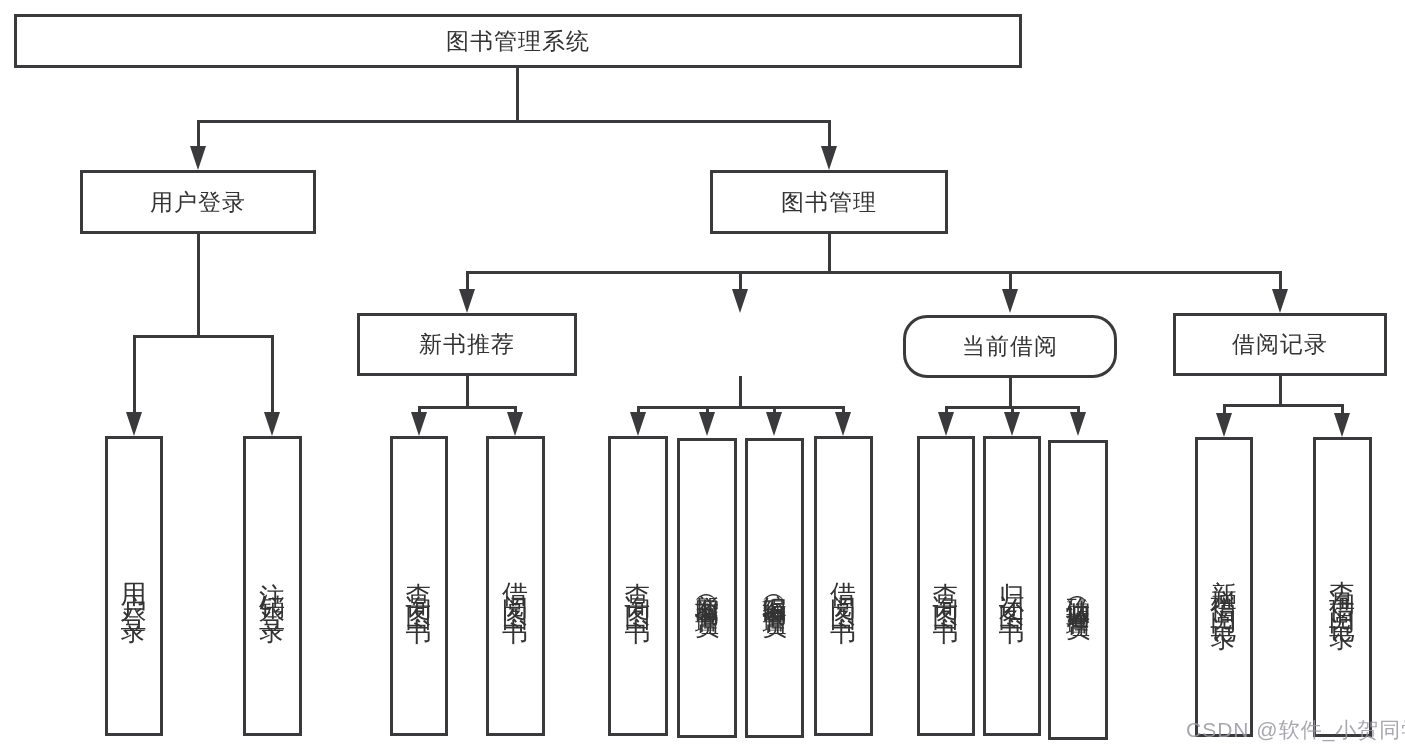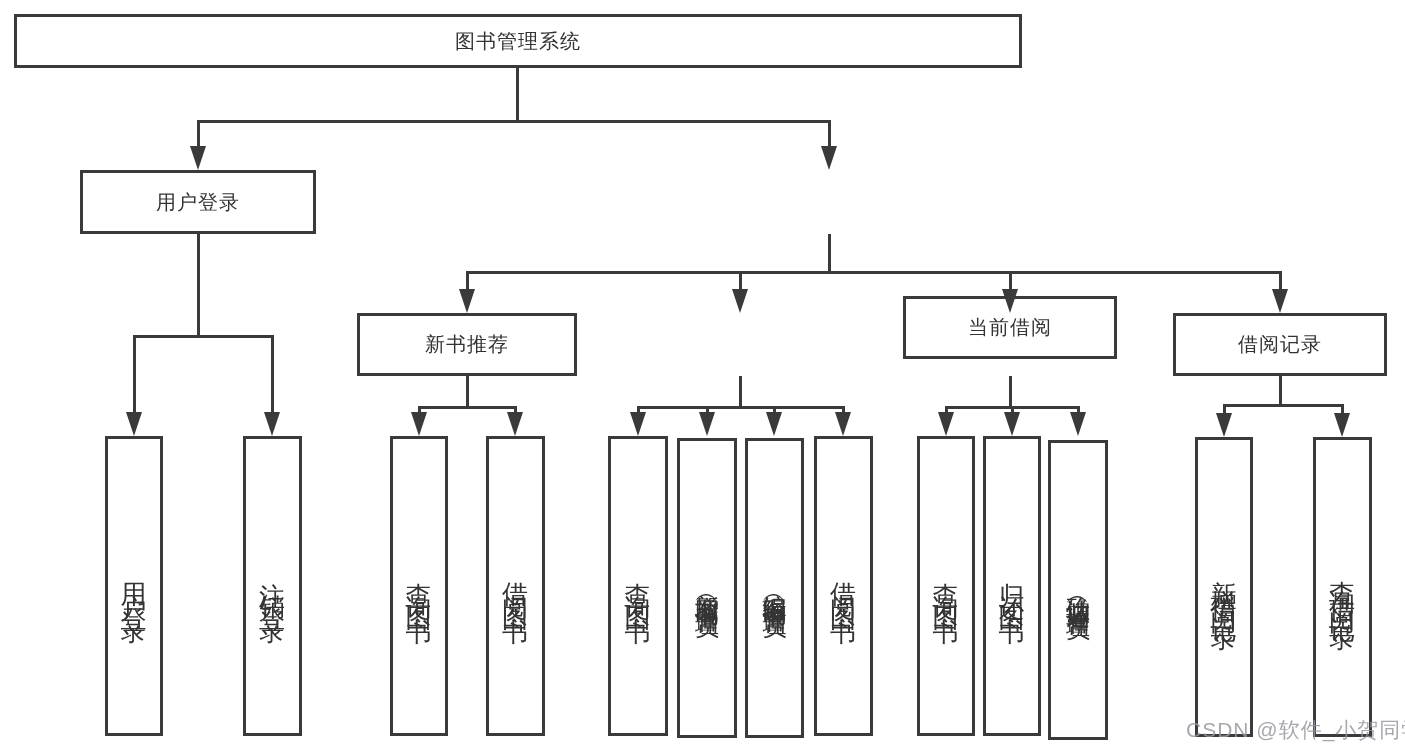"图书管理系统" .node { font-size: 20px -> 23px }
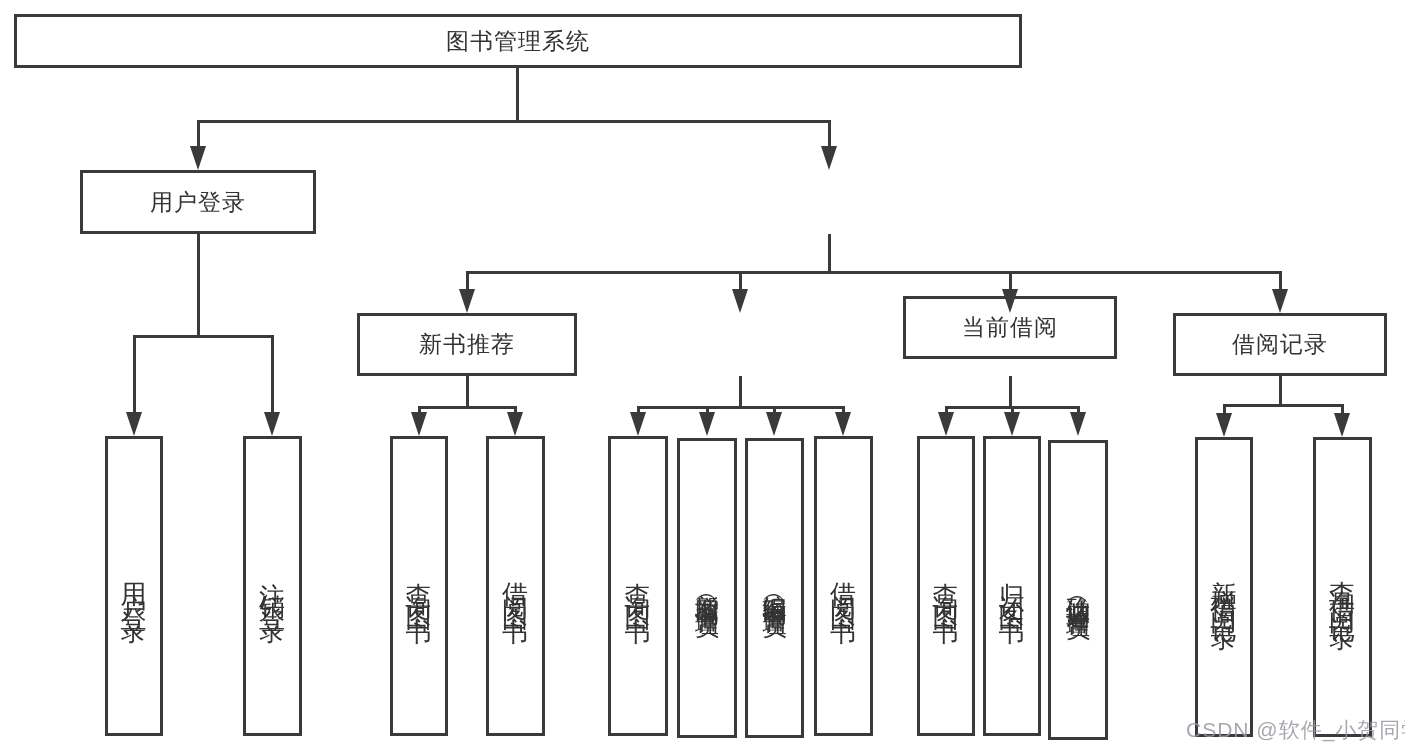"图书管理" div.box { html: none -> <div> <span>图书管理</span> </div> }
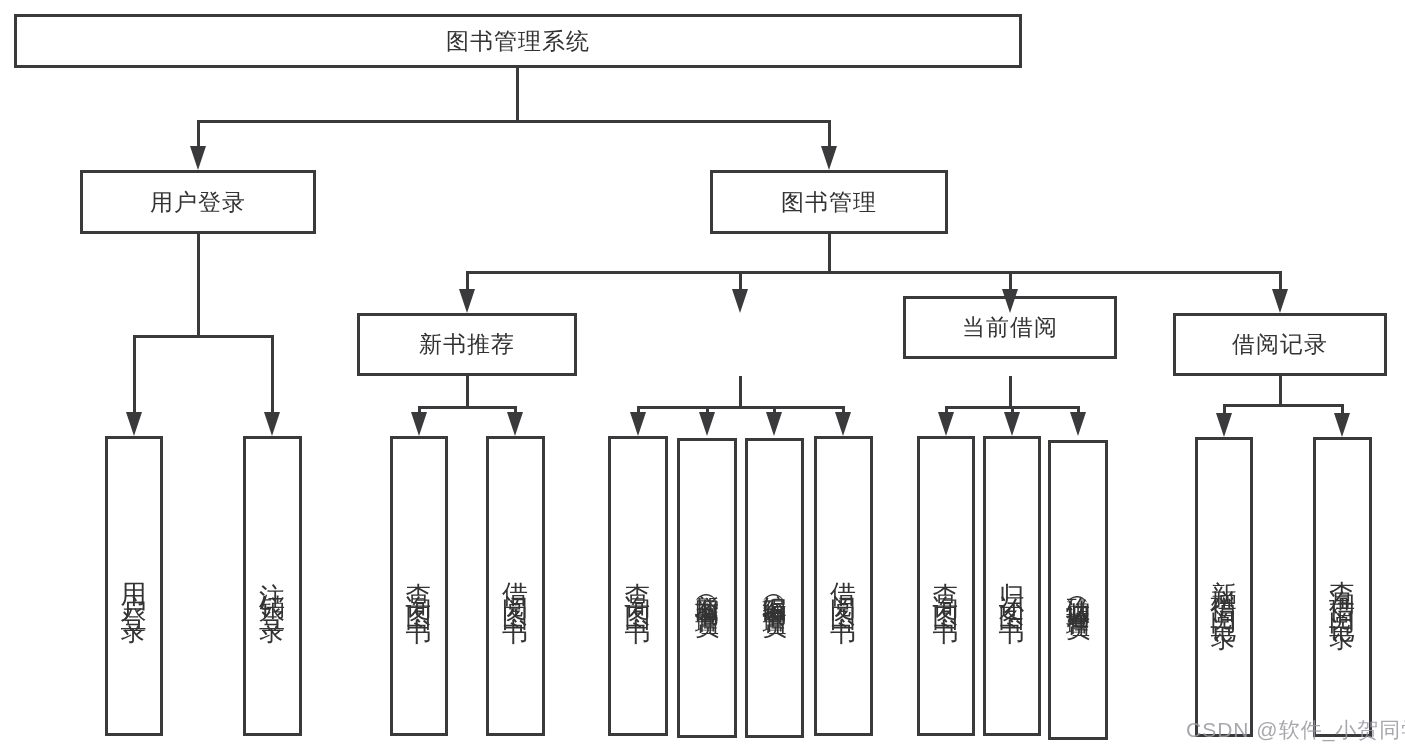"当前借阅" div.box { border-radius: none -> 24px; top: 296px -> 315px }
